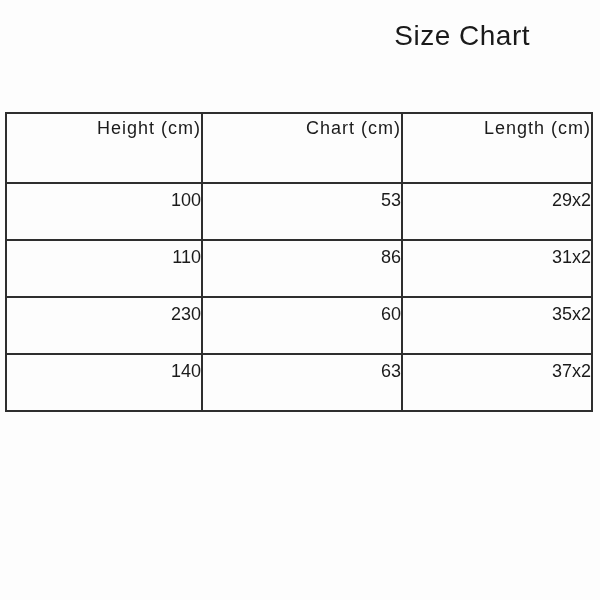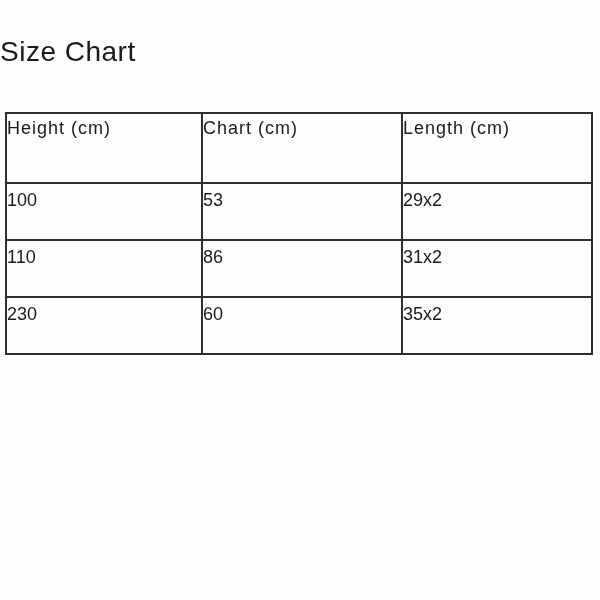"Size Chart" .chart-title { text-align: left -> right; top: 36px -> 20px }
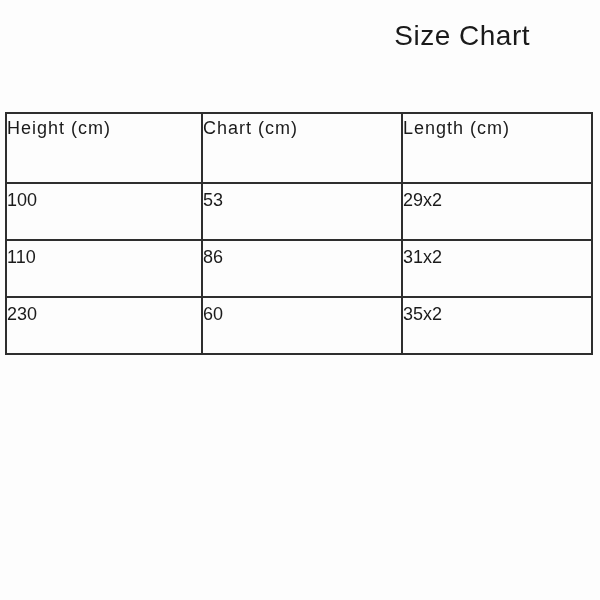"Height (cm)" .size-table th, .size-table td { text-align: left -> right }
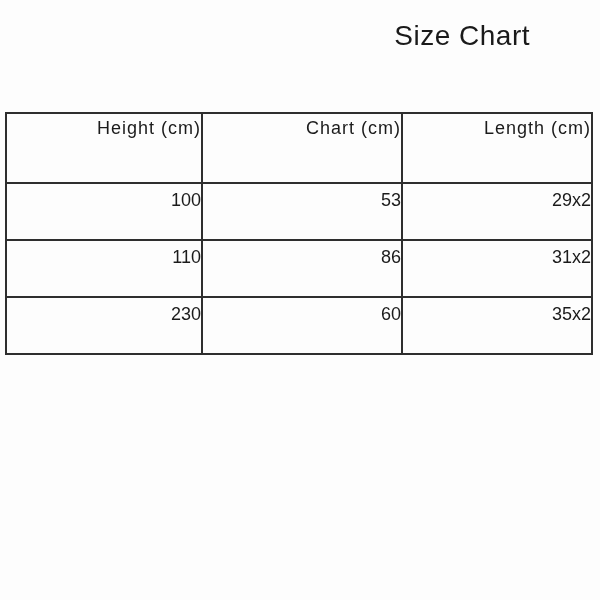"140" tr.data-row { html: none -> <tr> <td>140</td> <td>63</td> <td>37x2</td> </tr> }
